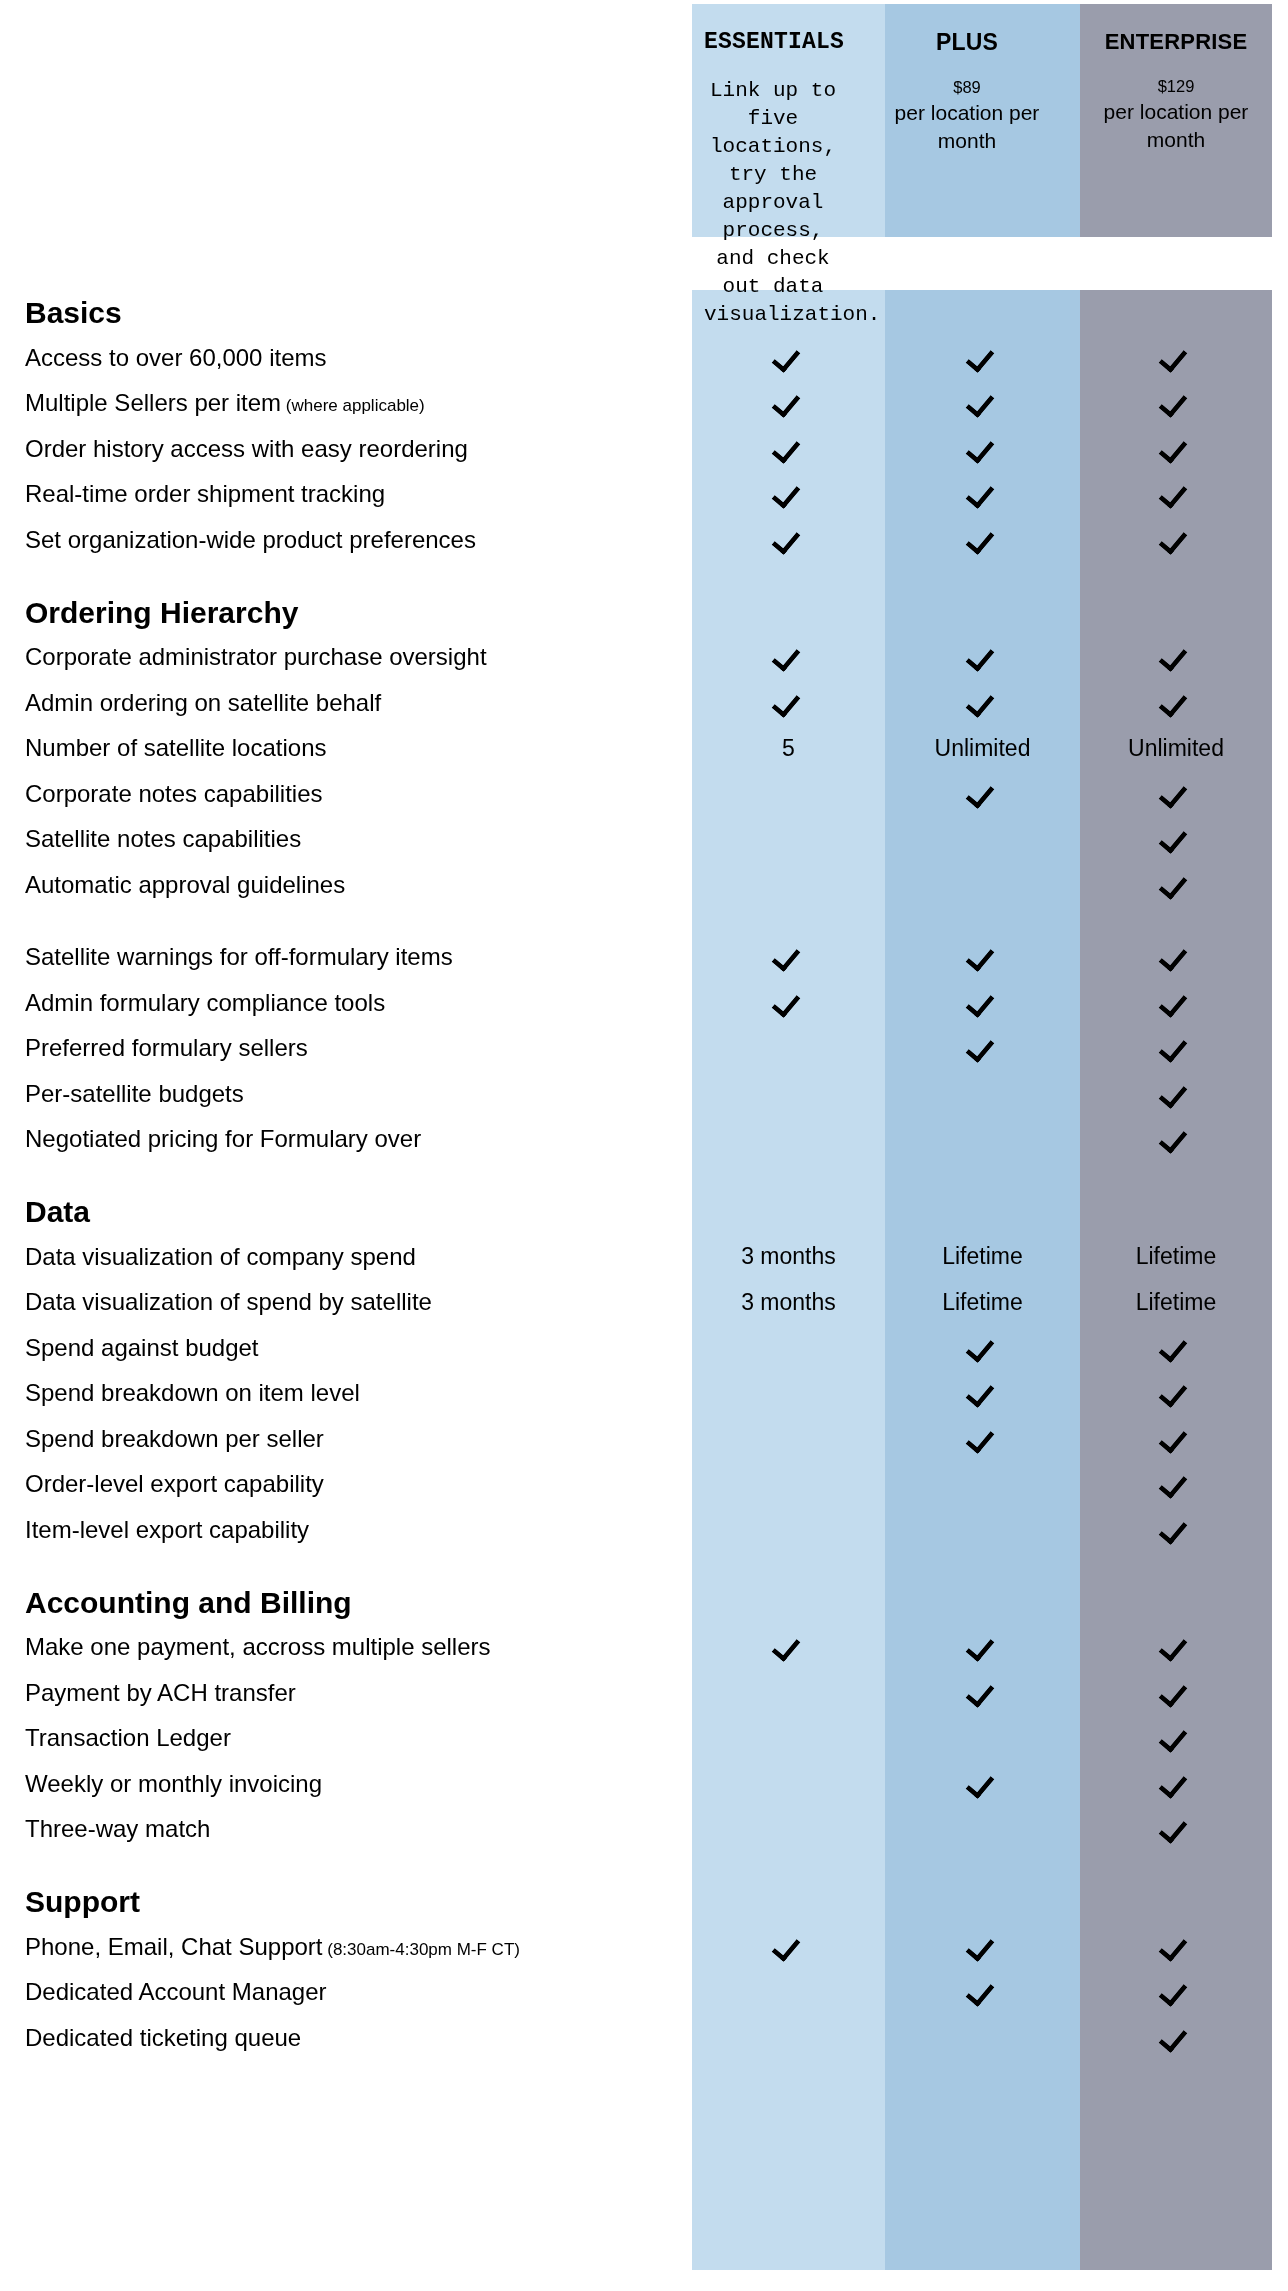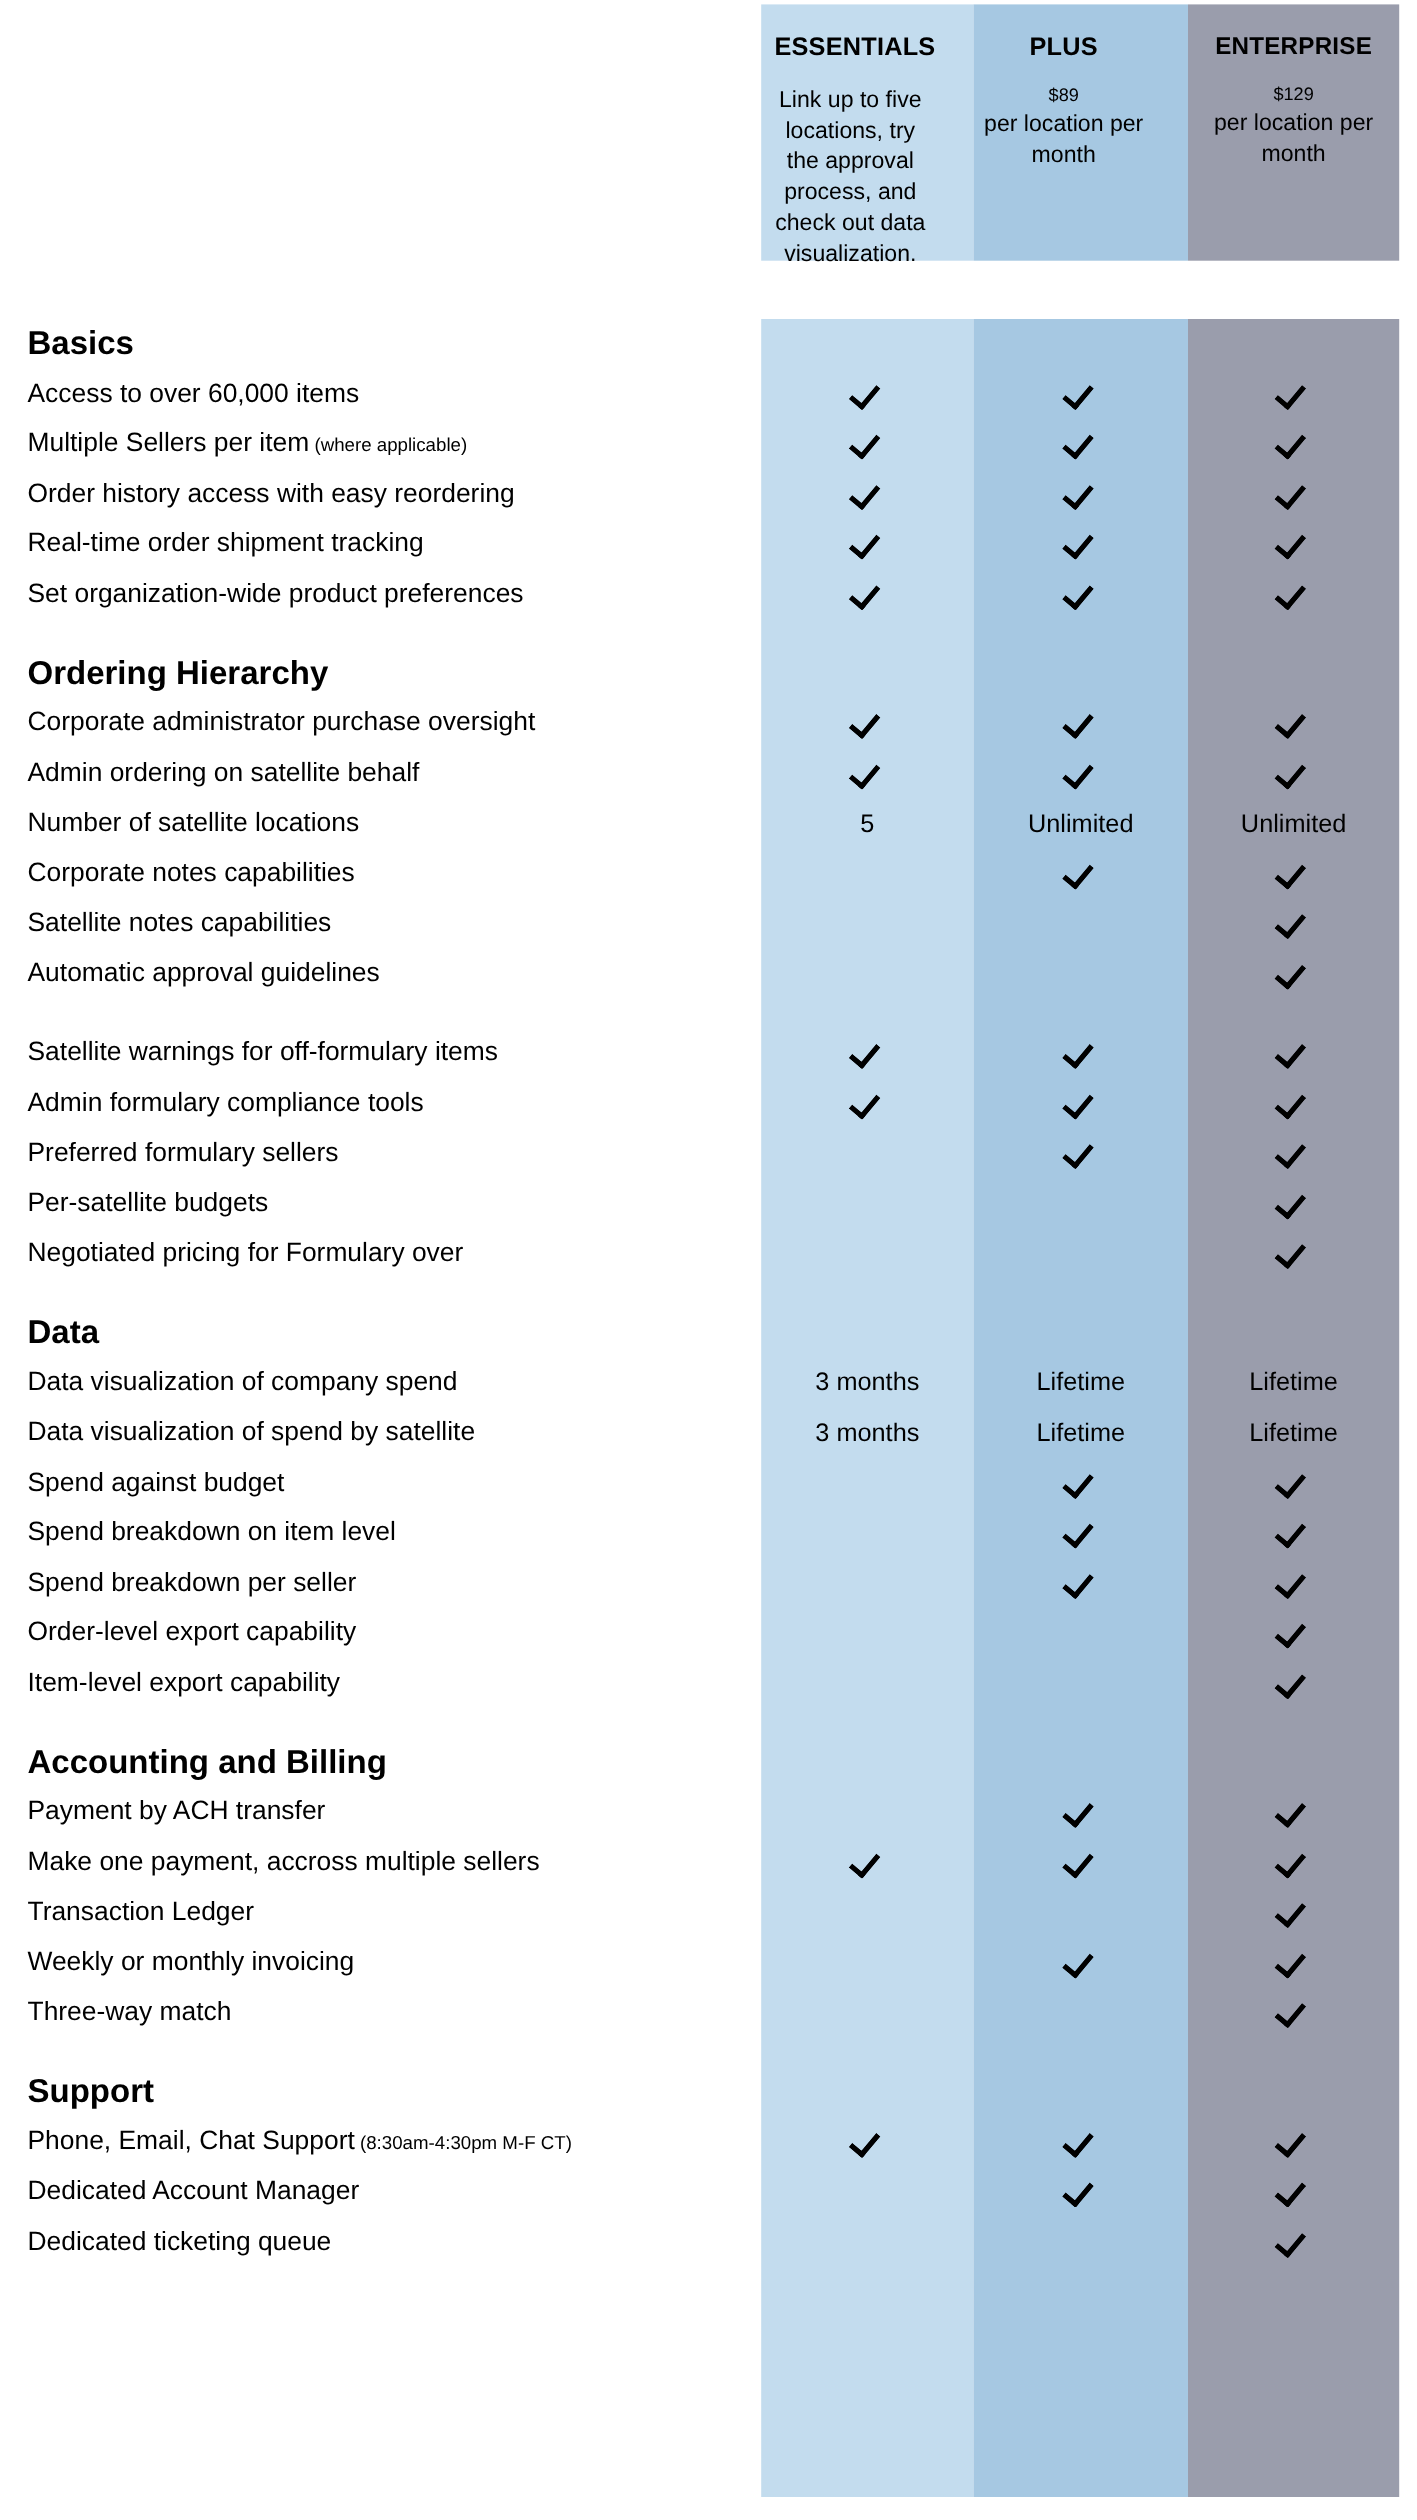"ESSENTIALS" .hdr-cell.c0 { font-family: none -> Liberation Mono, monospace }
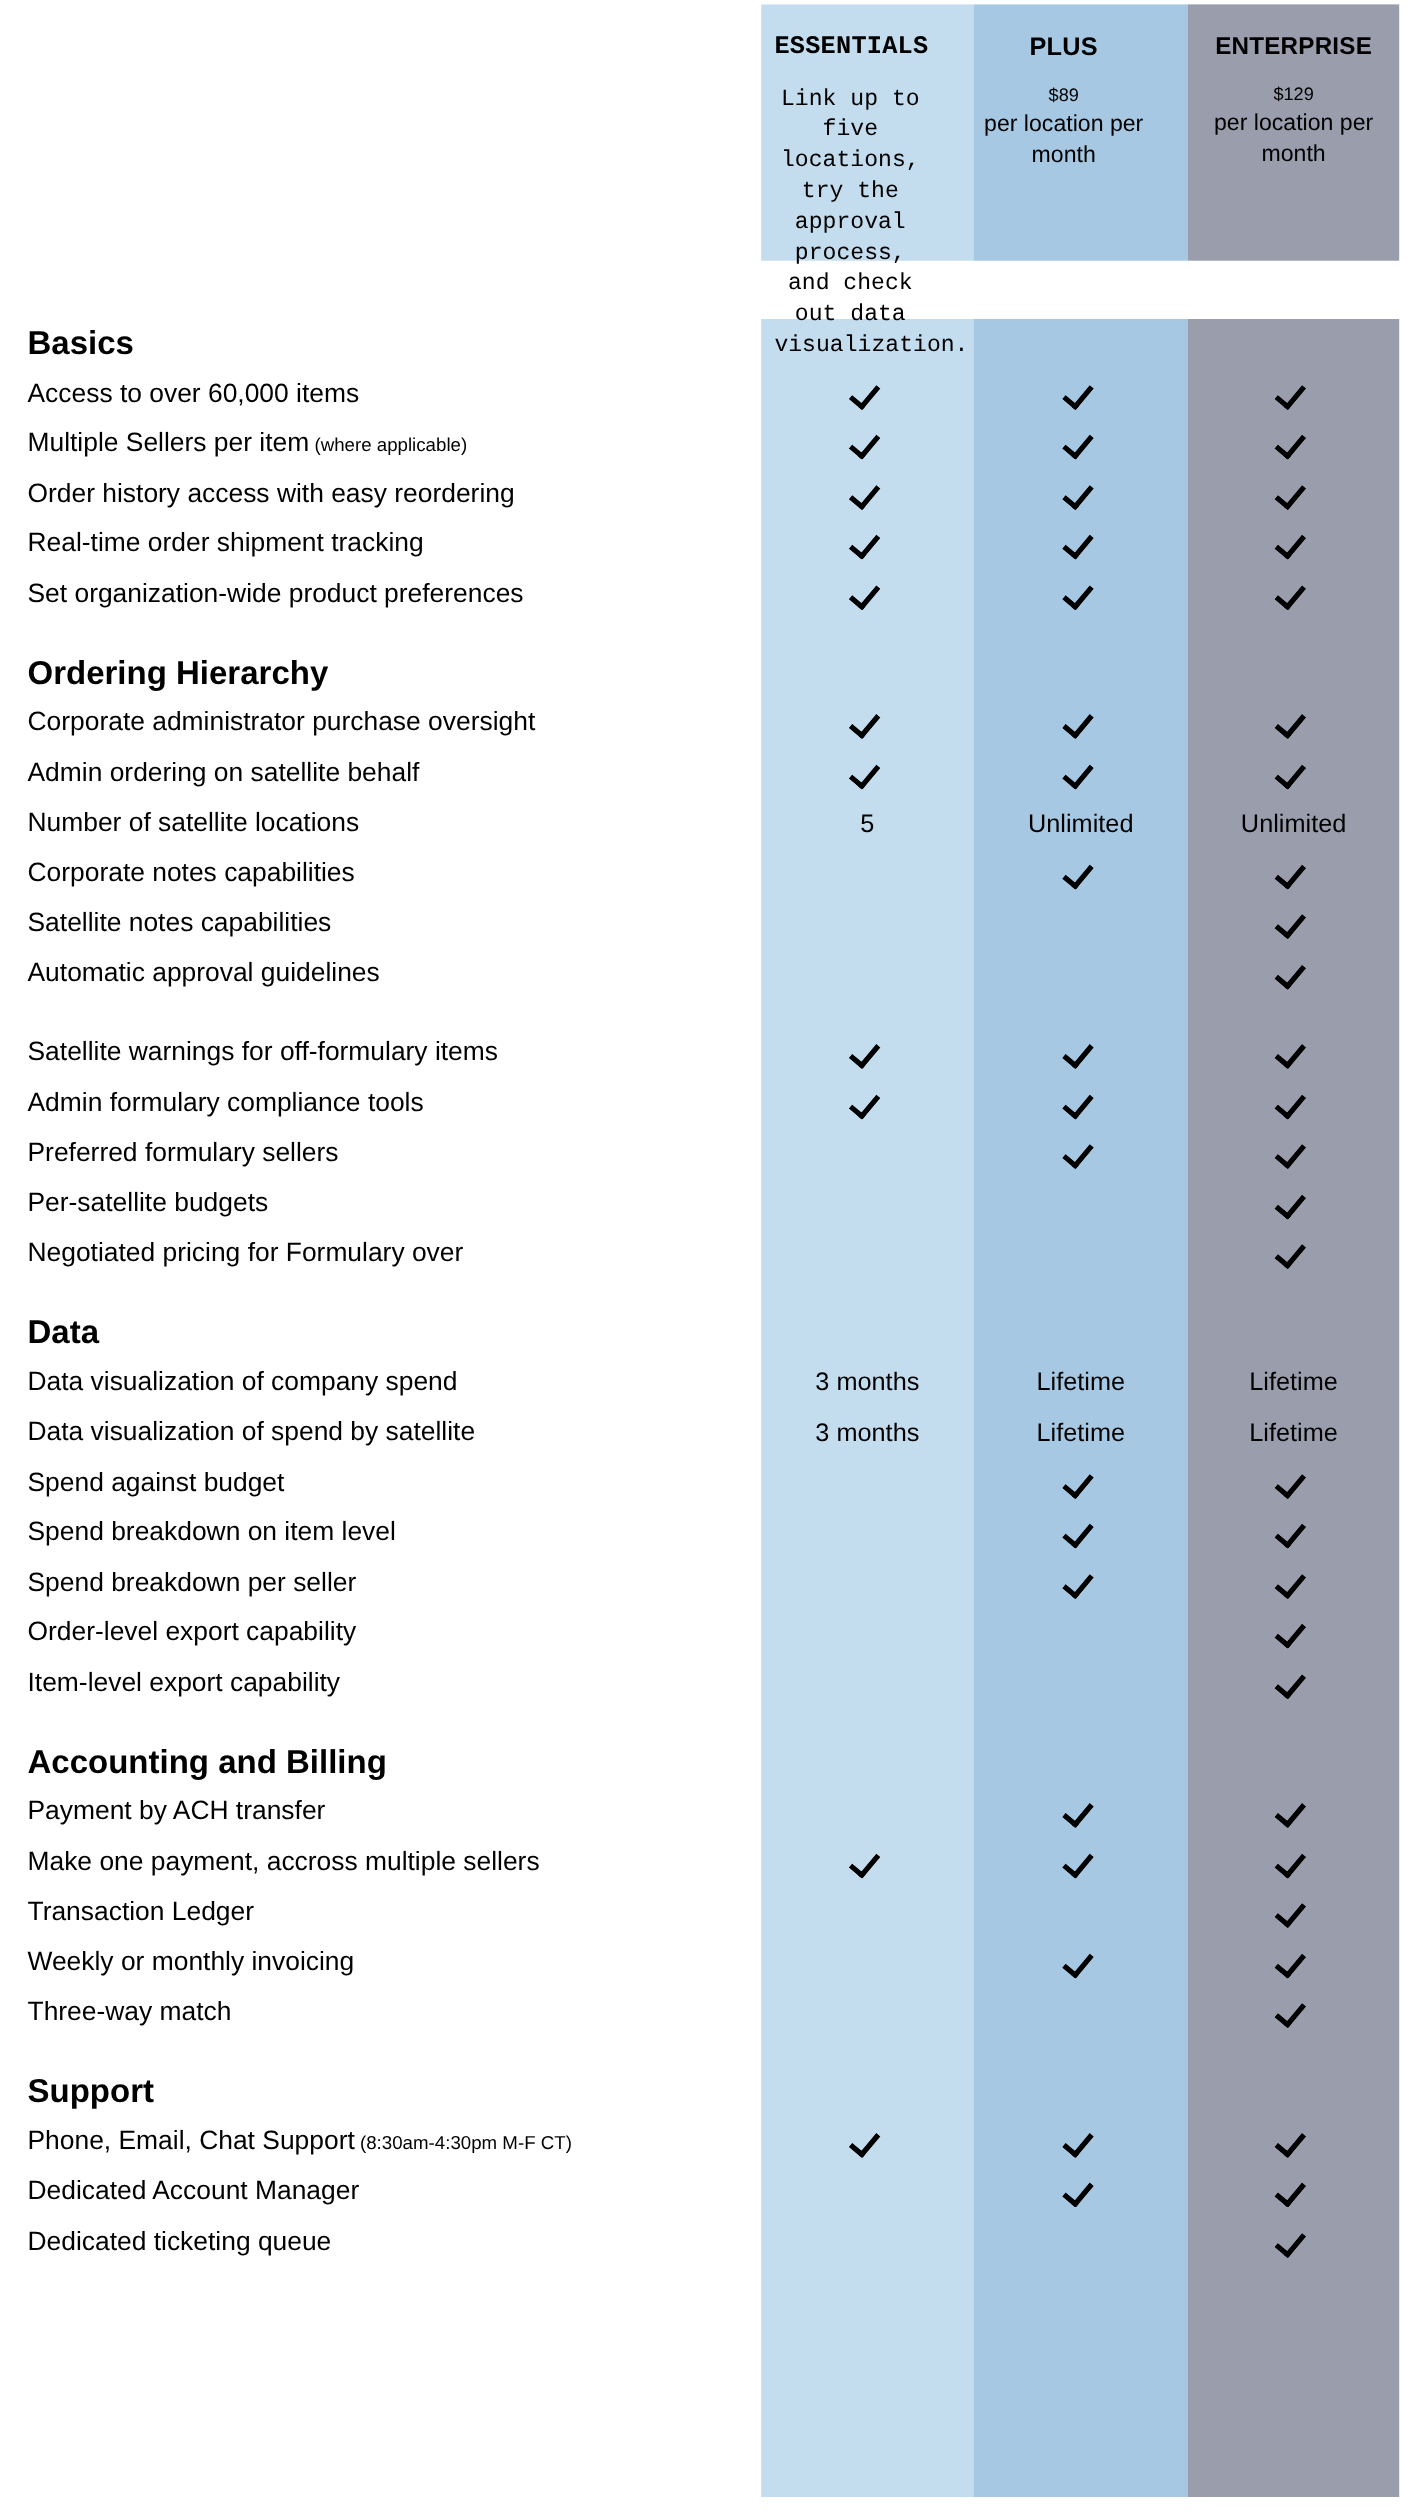"Payment by ACH transfer" div.row { order: before "Make one payment, accross multiple" -> after "Make one payment, accross multiple" }
